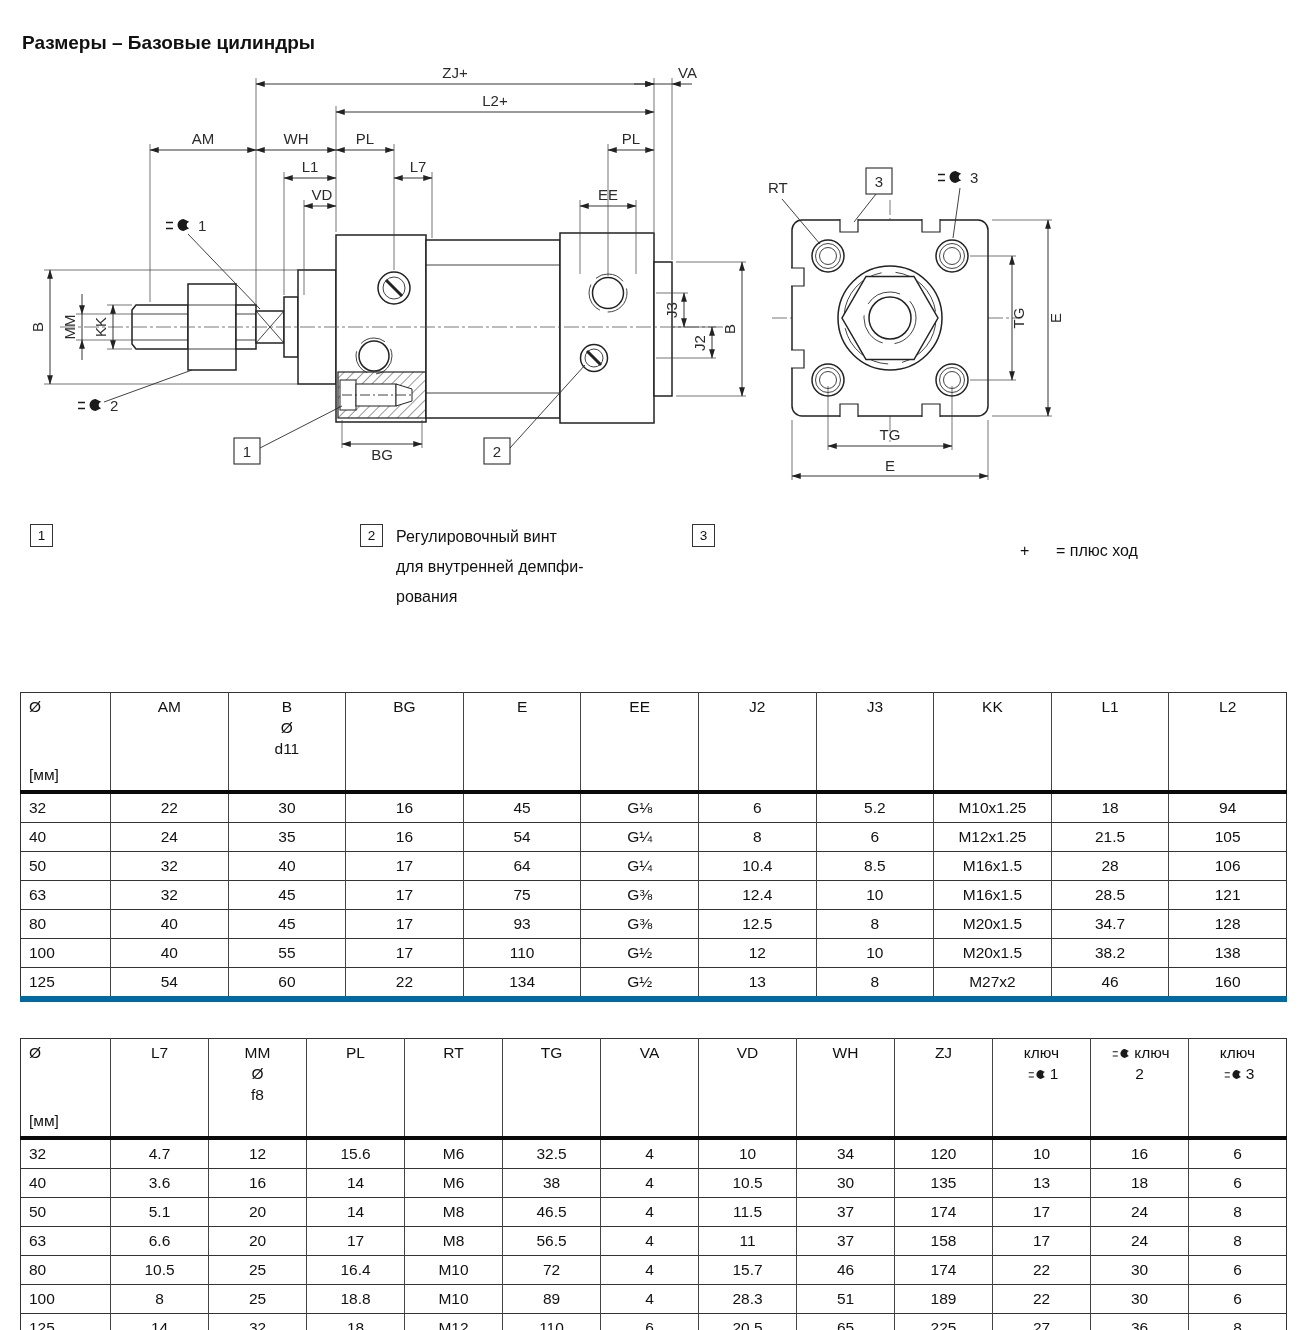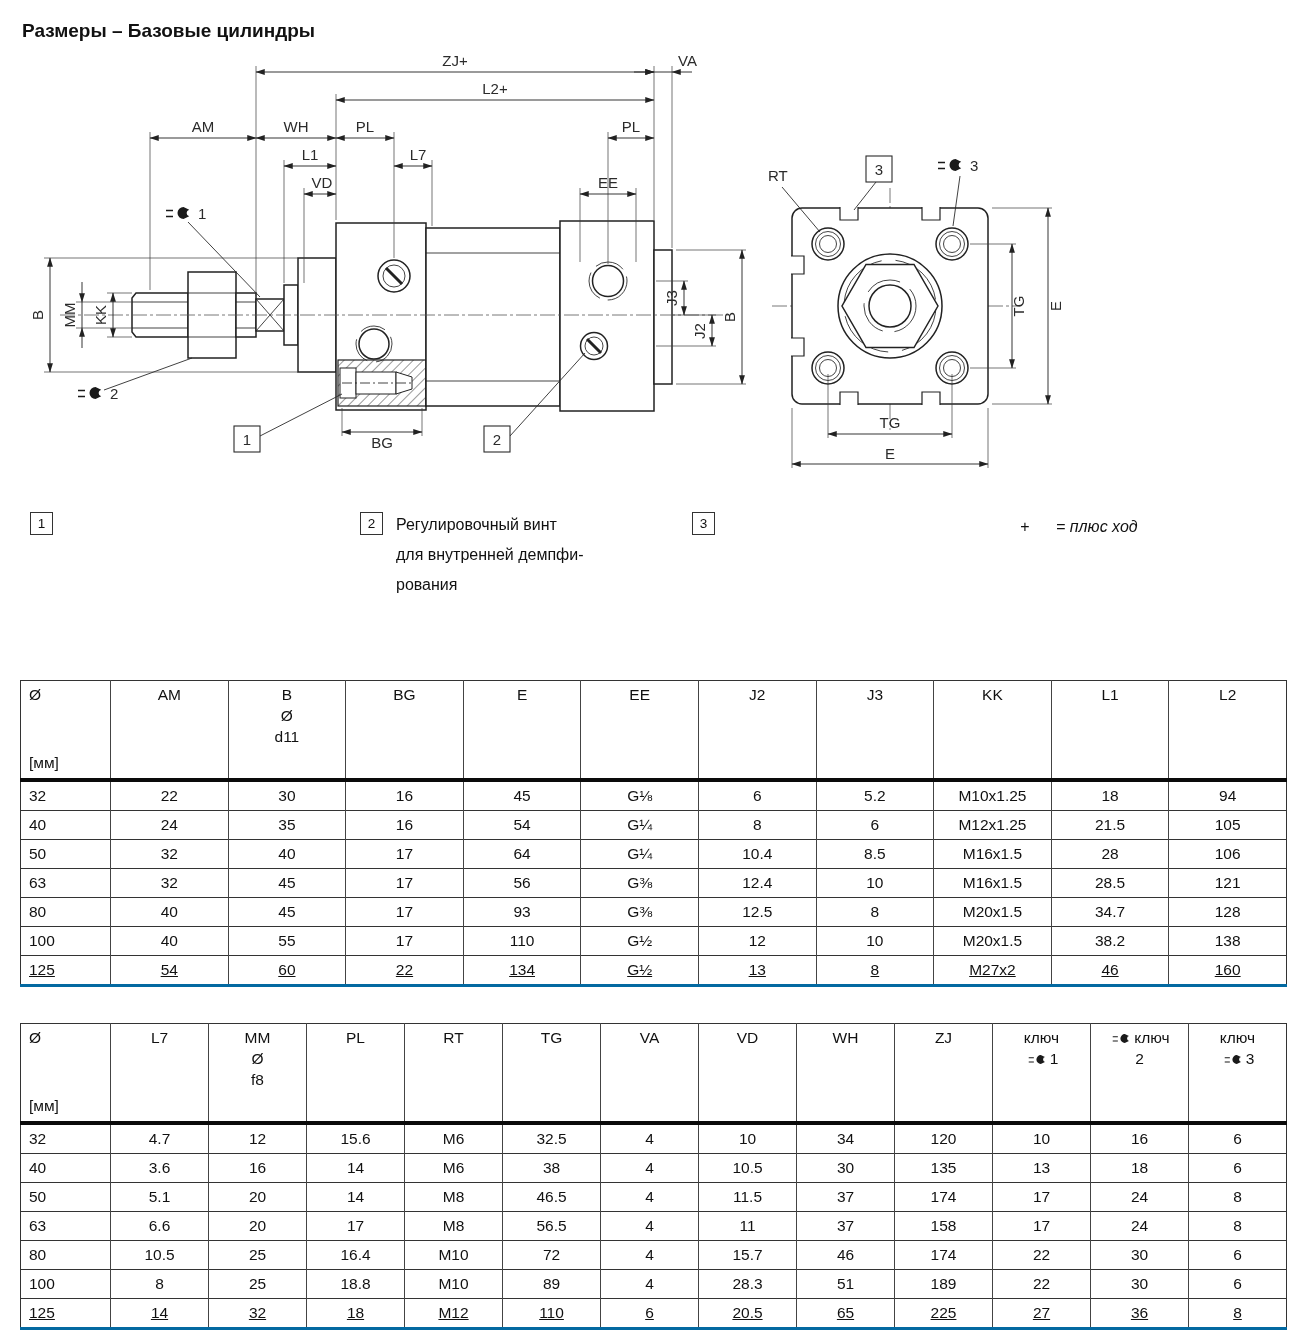"Размеры – Базовые цилиндры" .page-title { margin: 4px 0 8px 2px -> 16px 0 8px 2px }
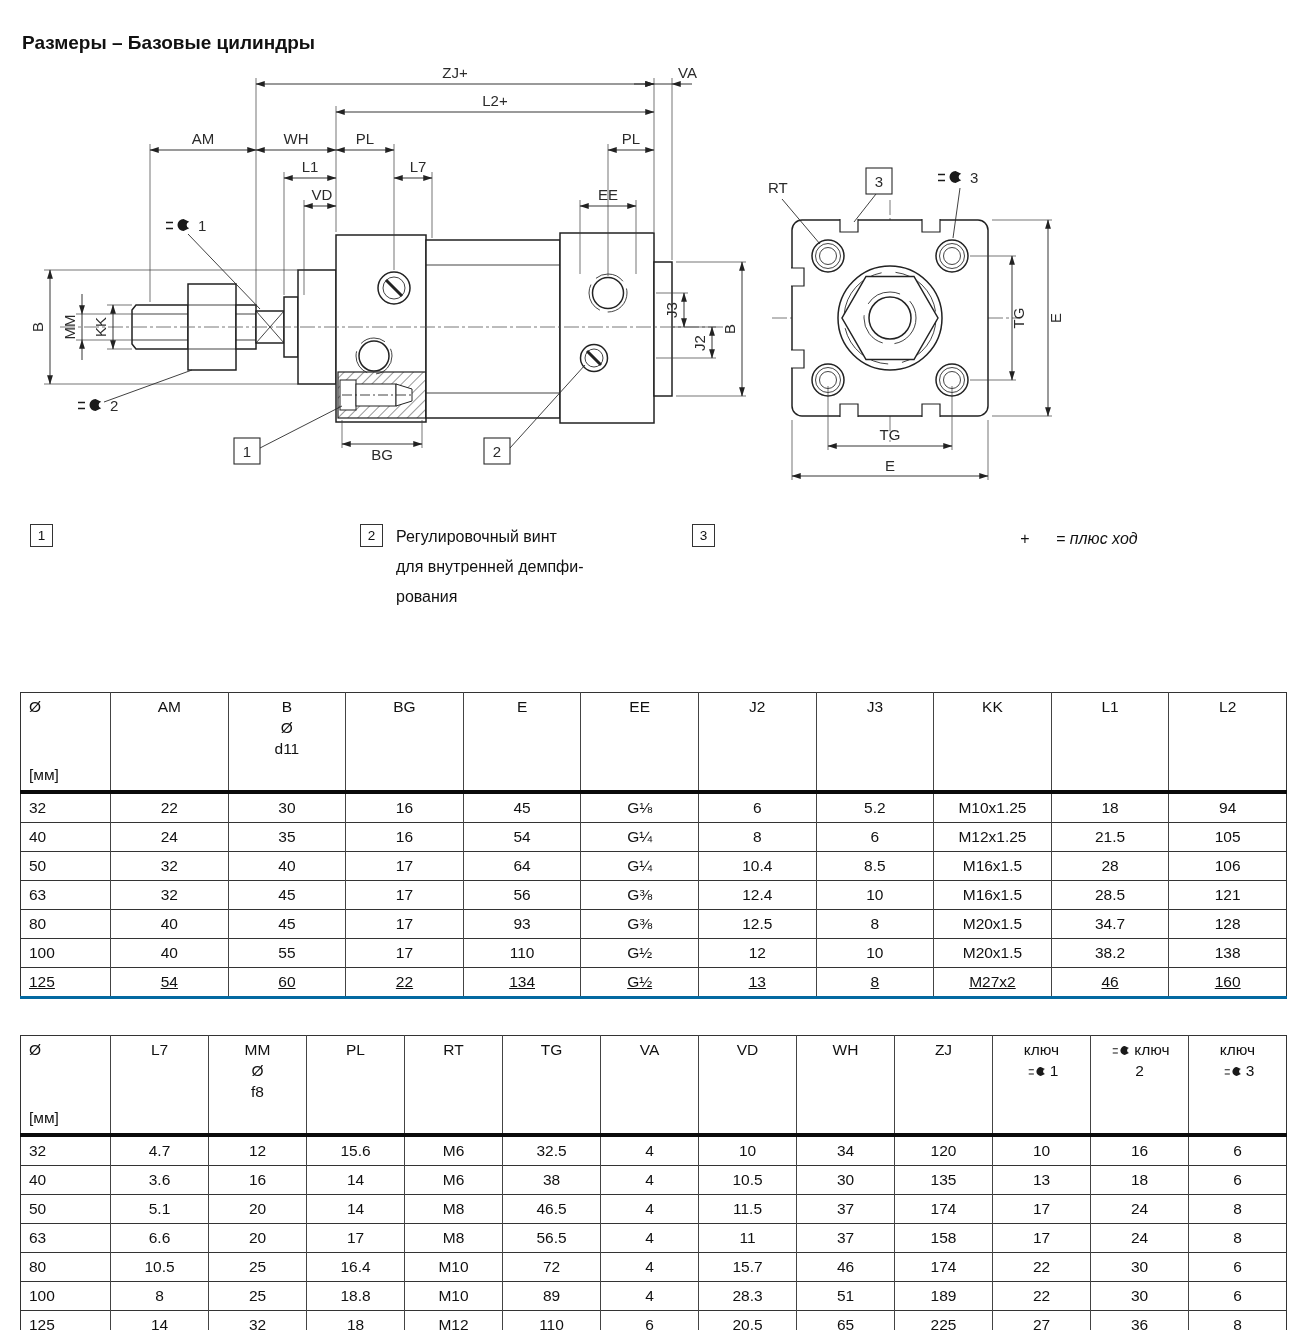"+ = плюс ход" .plus-note { font-style: italic -> none; top: 4px -> 16px }
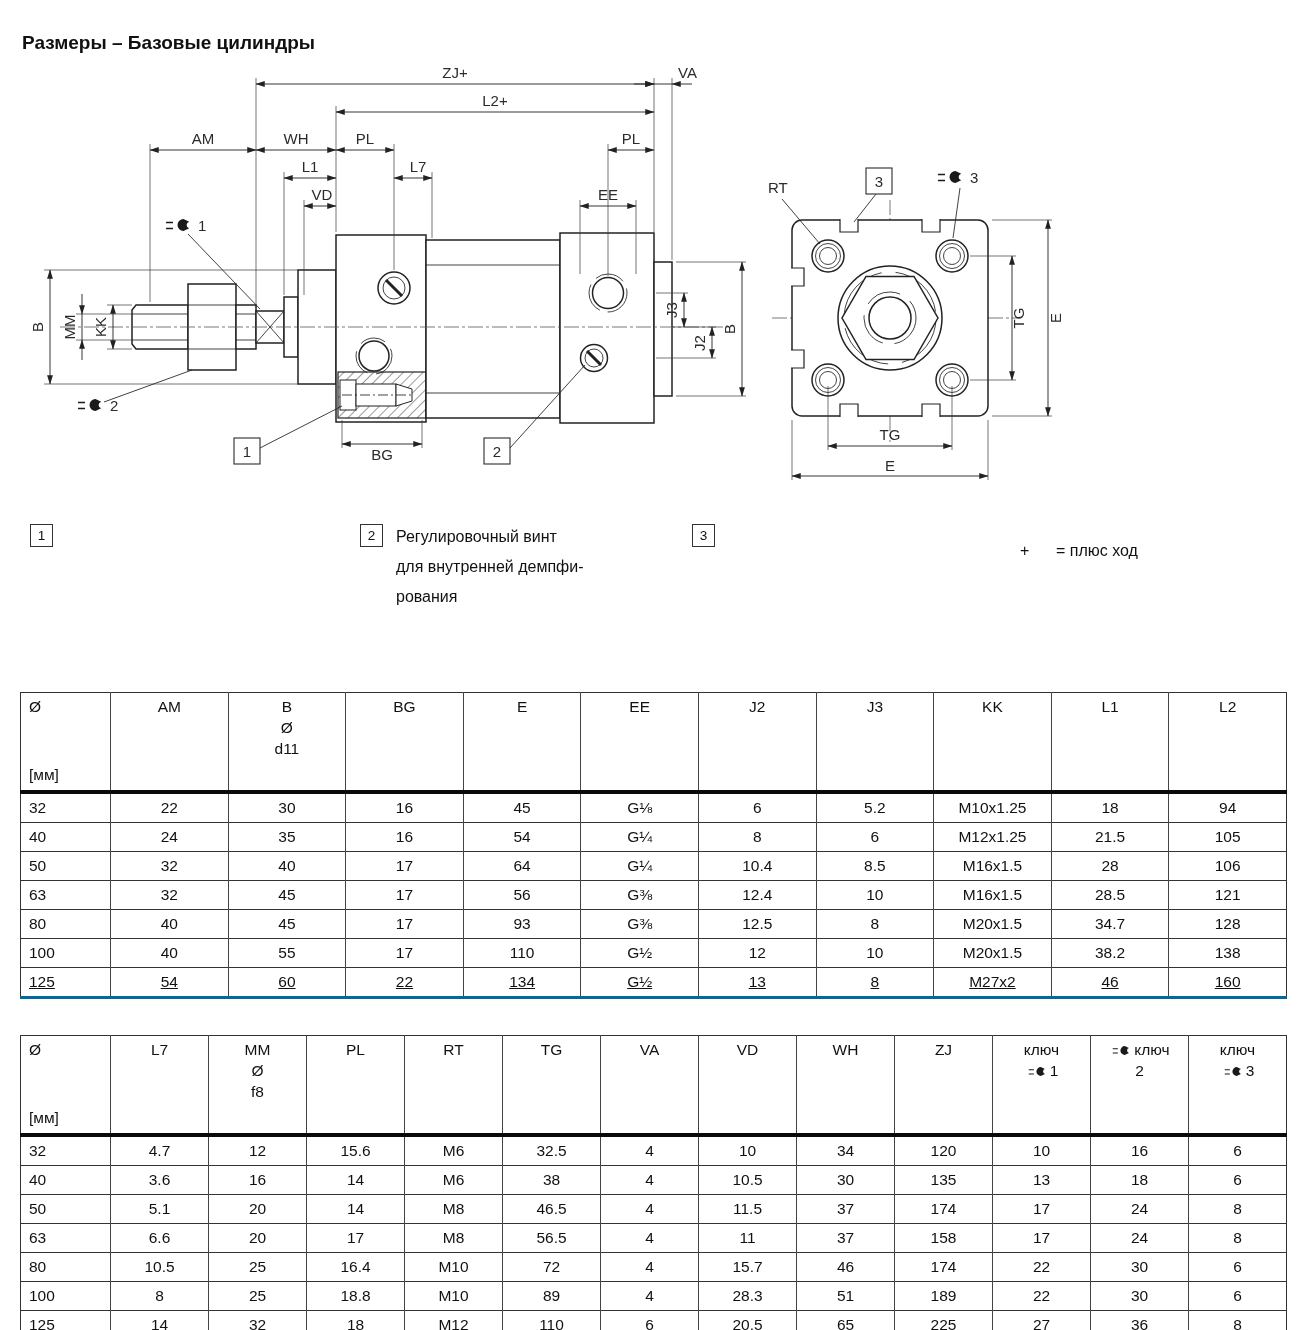"56" td { text: 56 -> 75 }
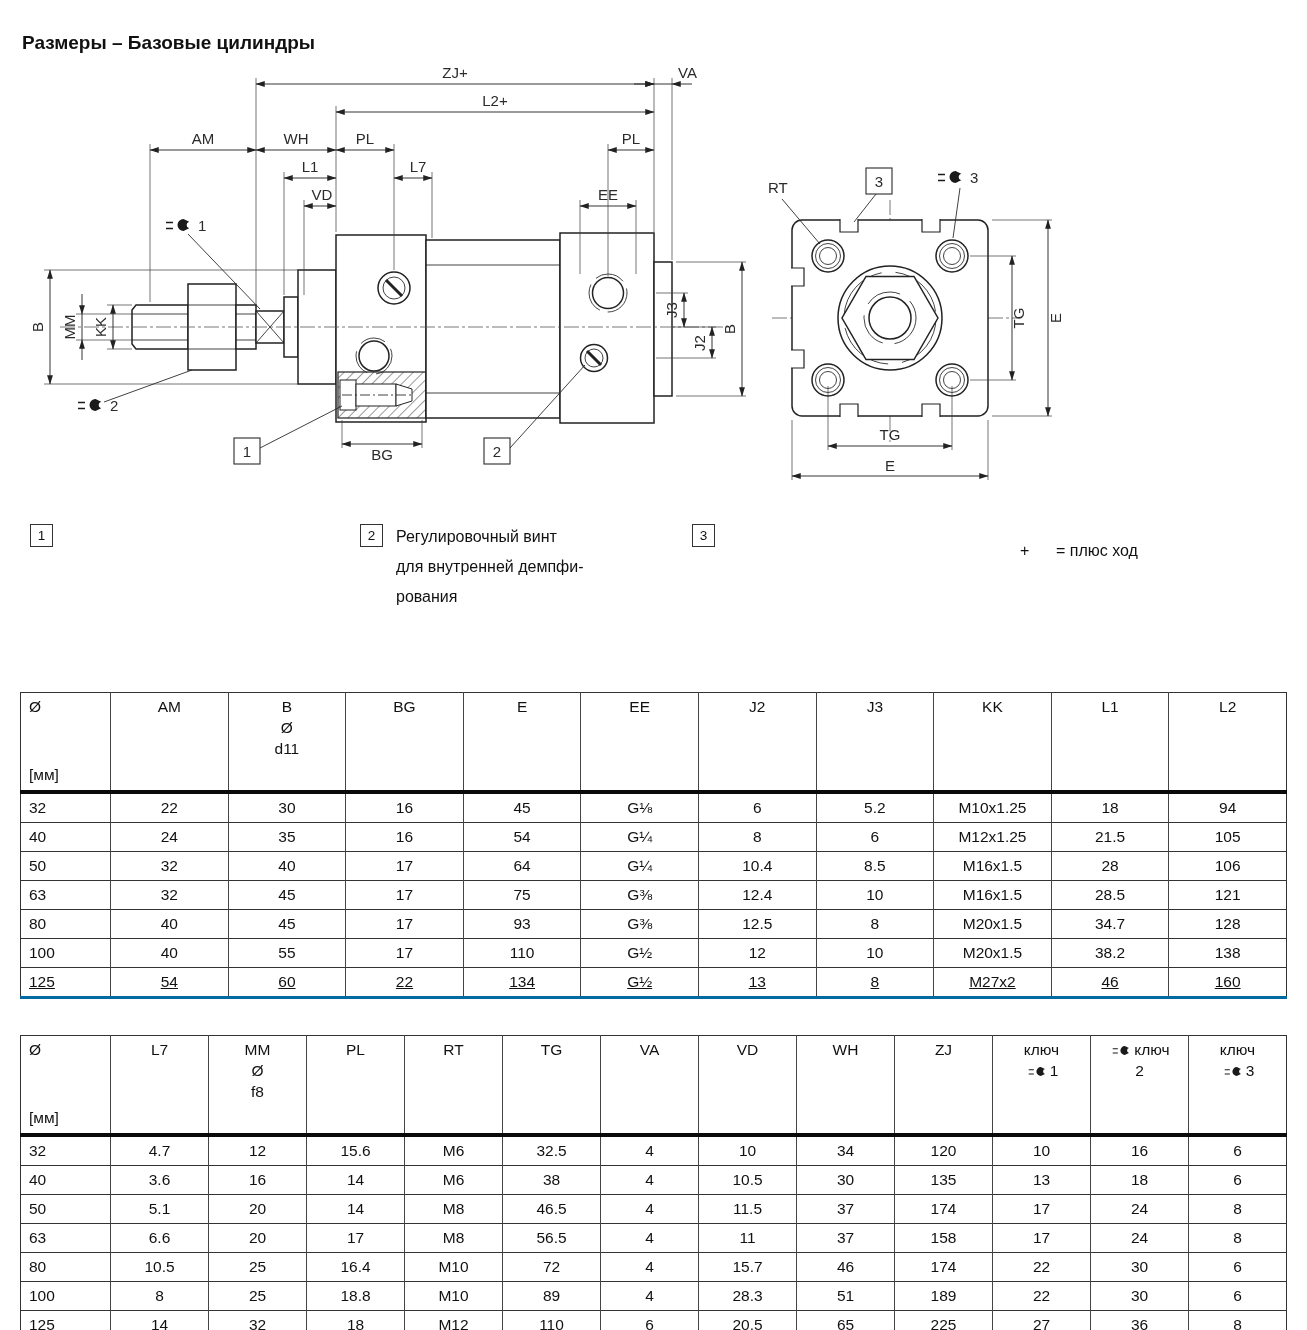"125" table.dim-table tbody tr:last-child td { border-bottom: 3px solid #0369a1 -> 6px solid #0369a1; text-decoration: underline -> none }
